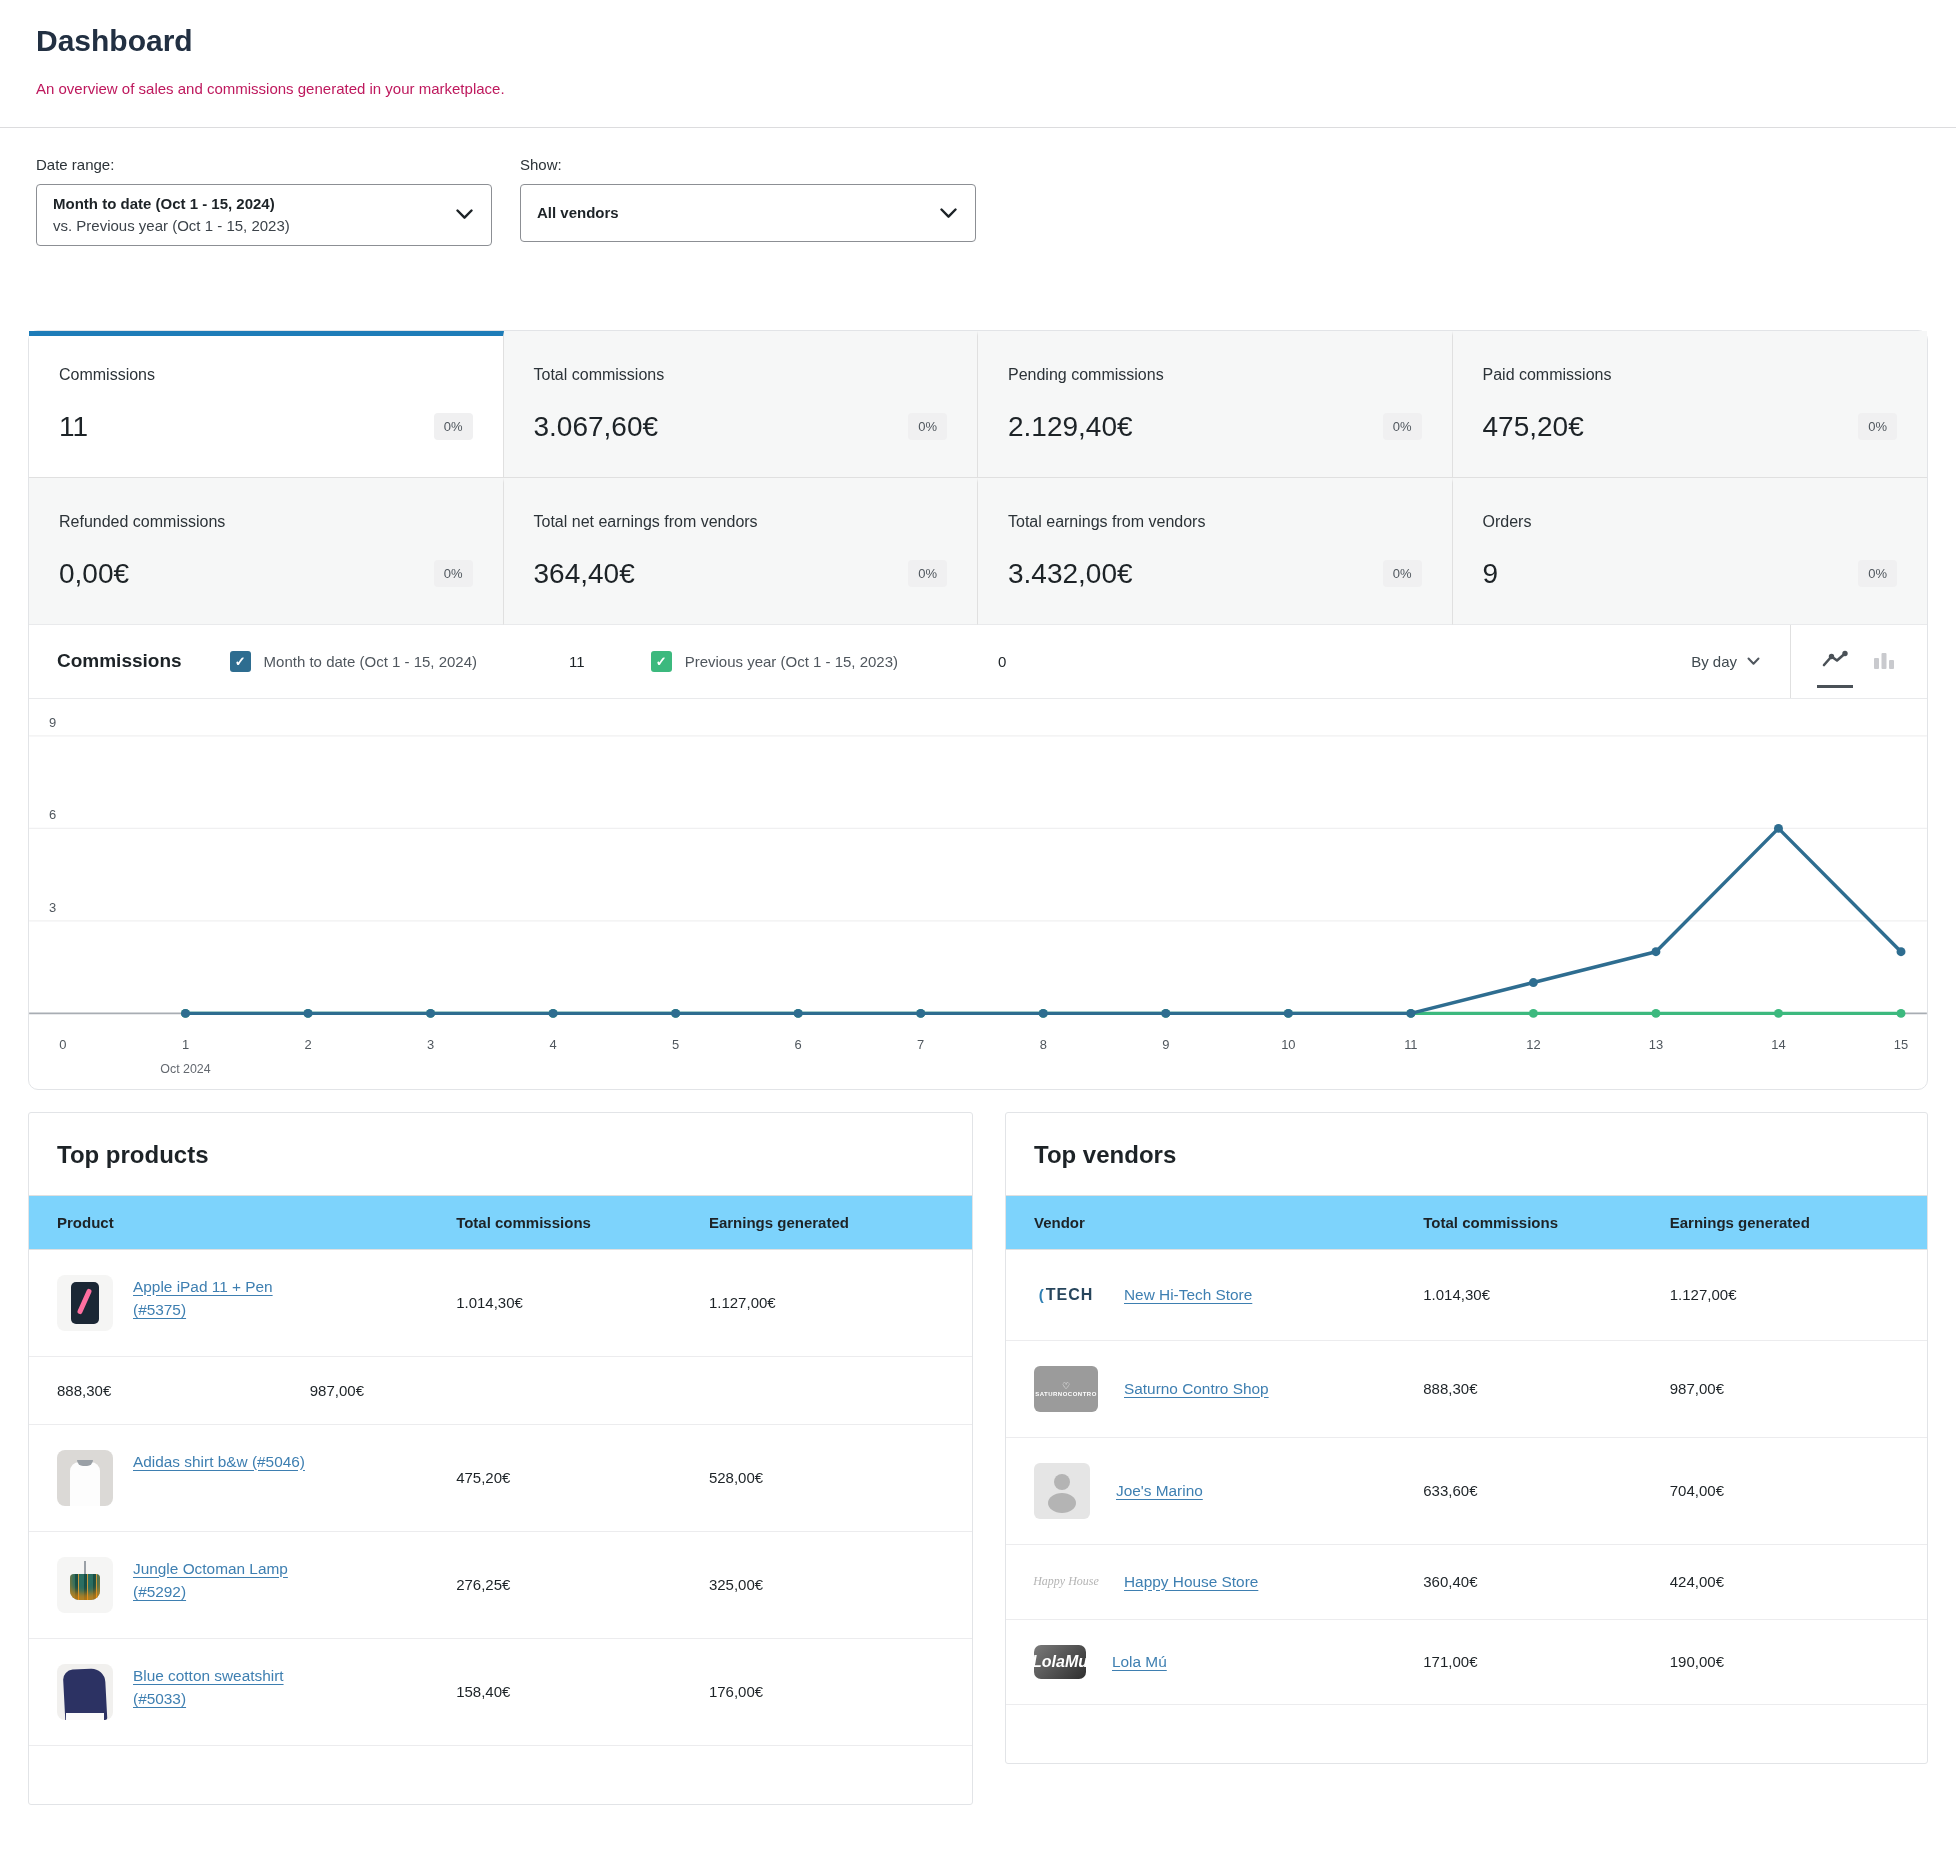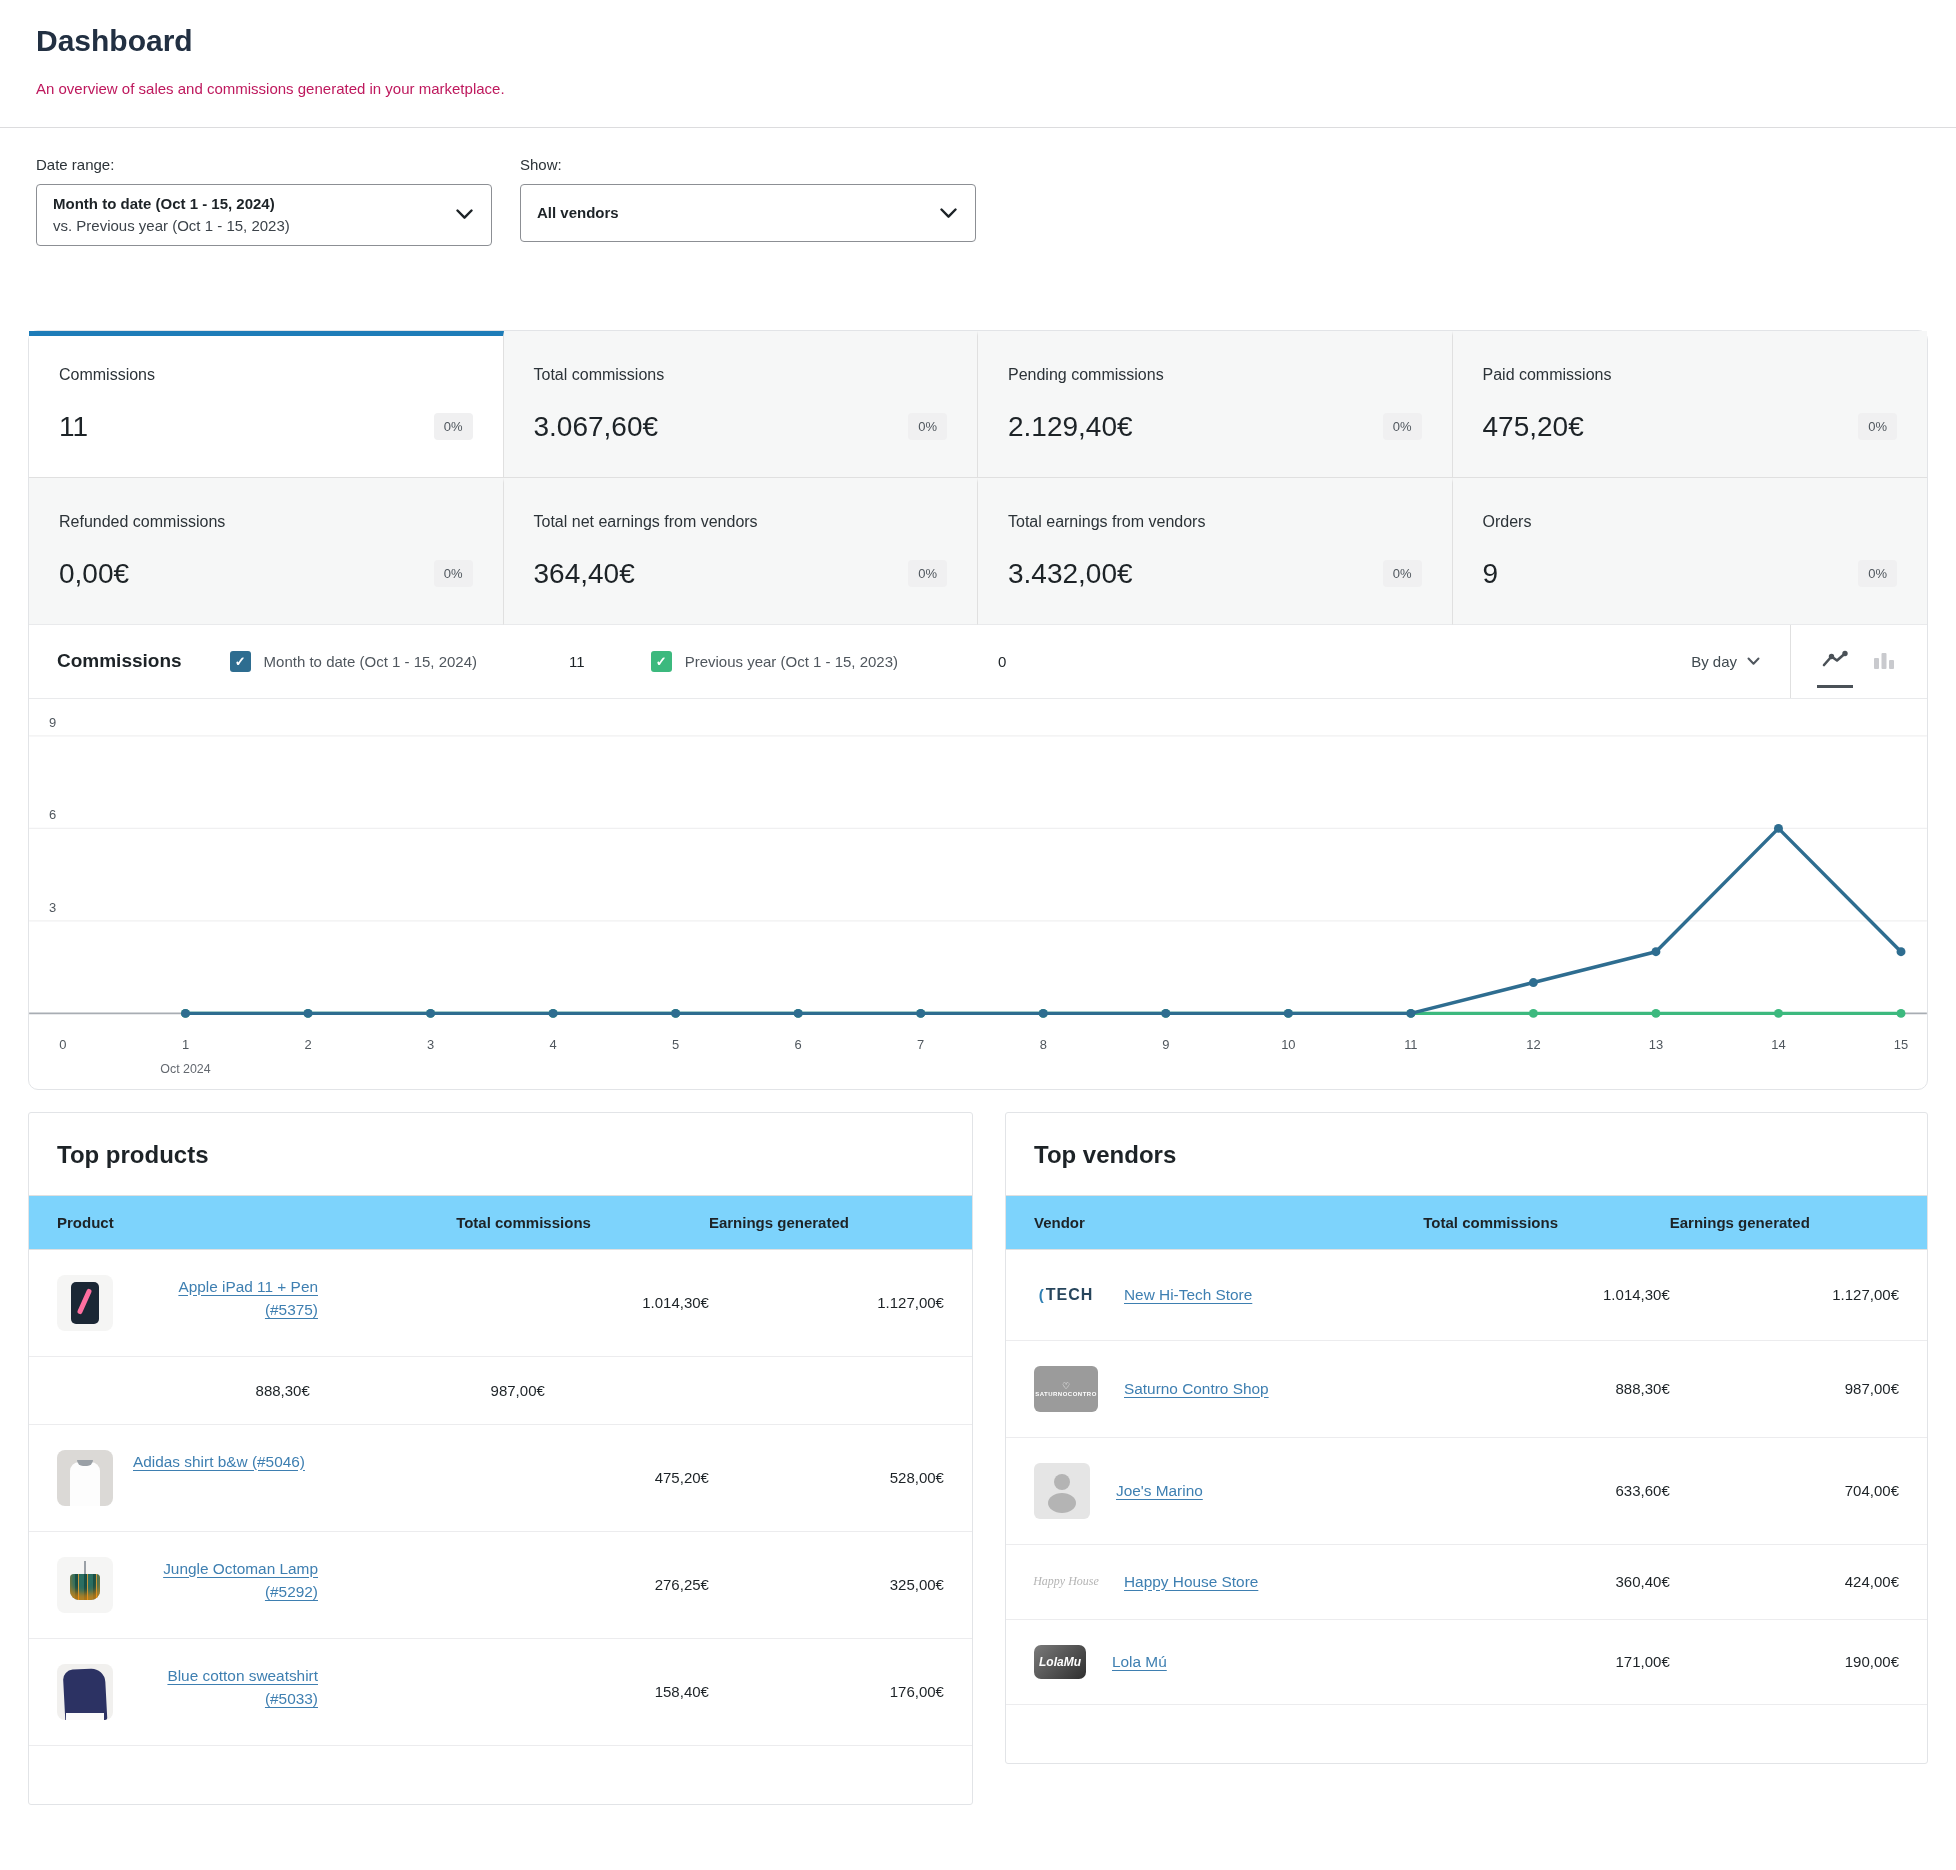"Apple iPad 11 + Pen" .trow { text-align: right -> none }
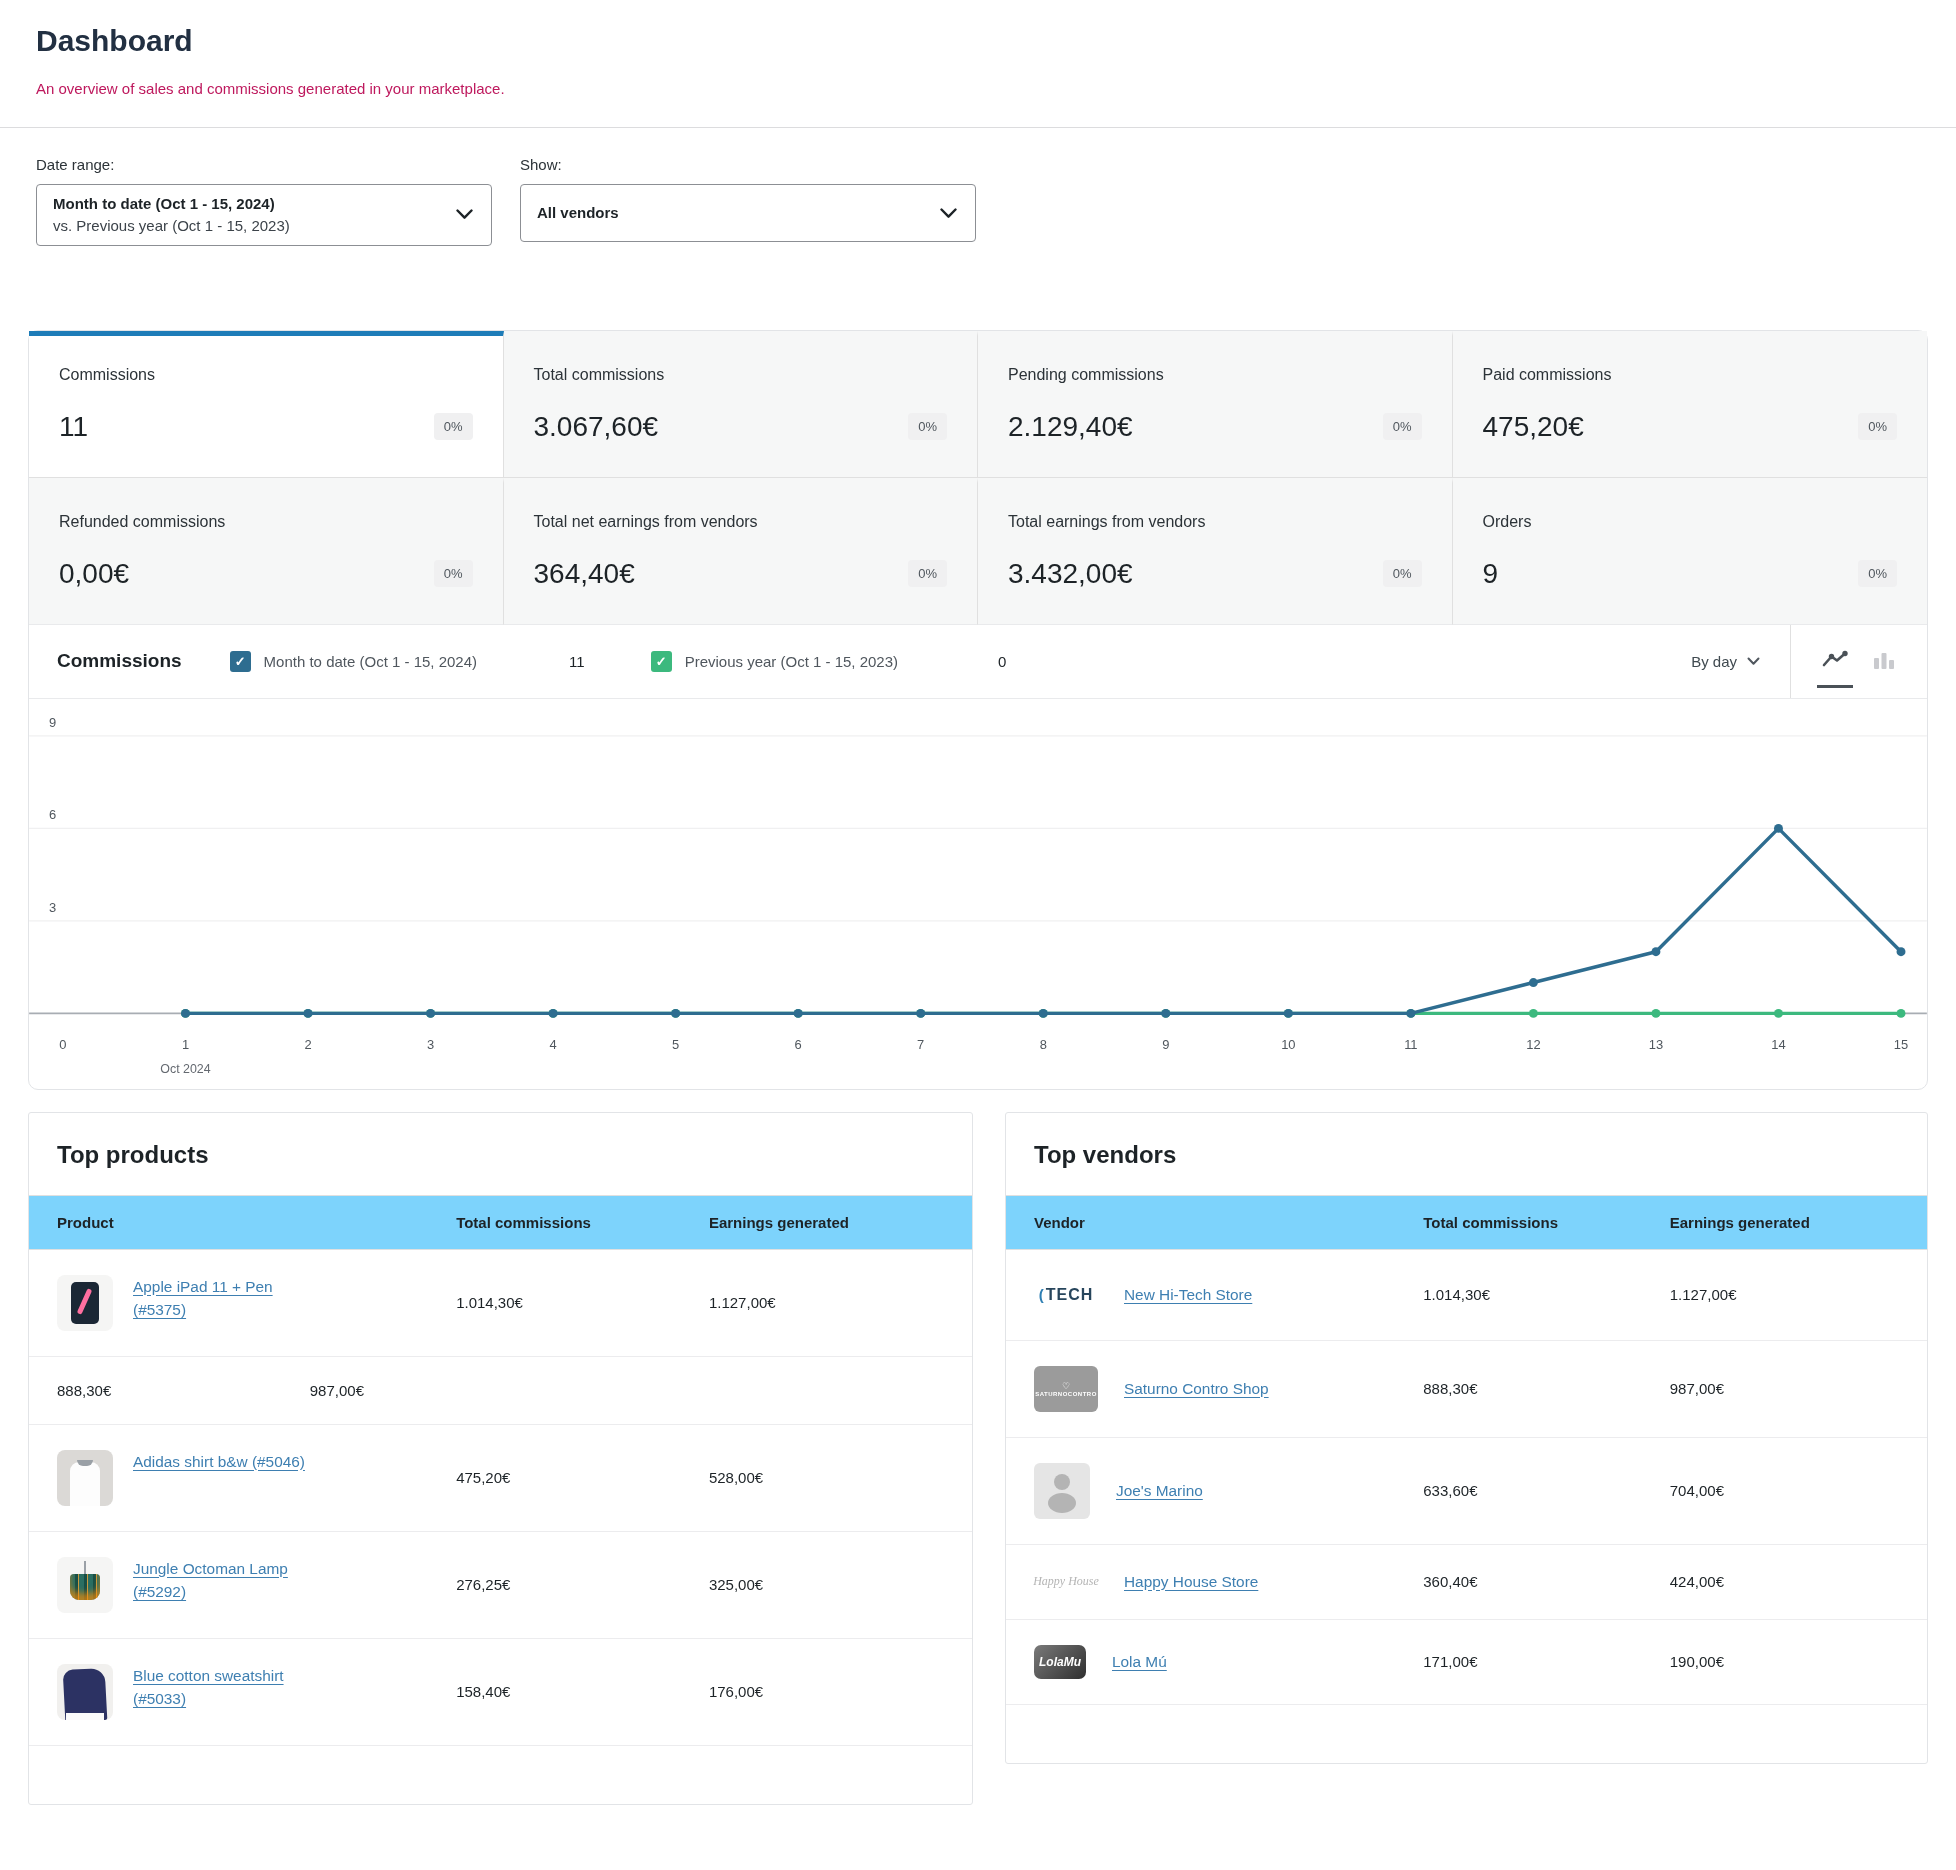"LolaMu" .l-lola { font-size: 12px -> 16px }
